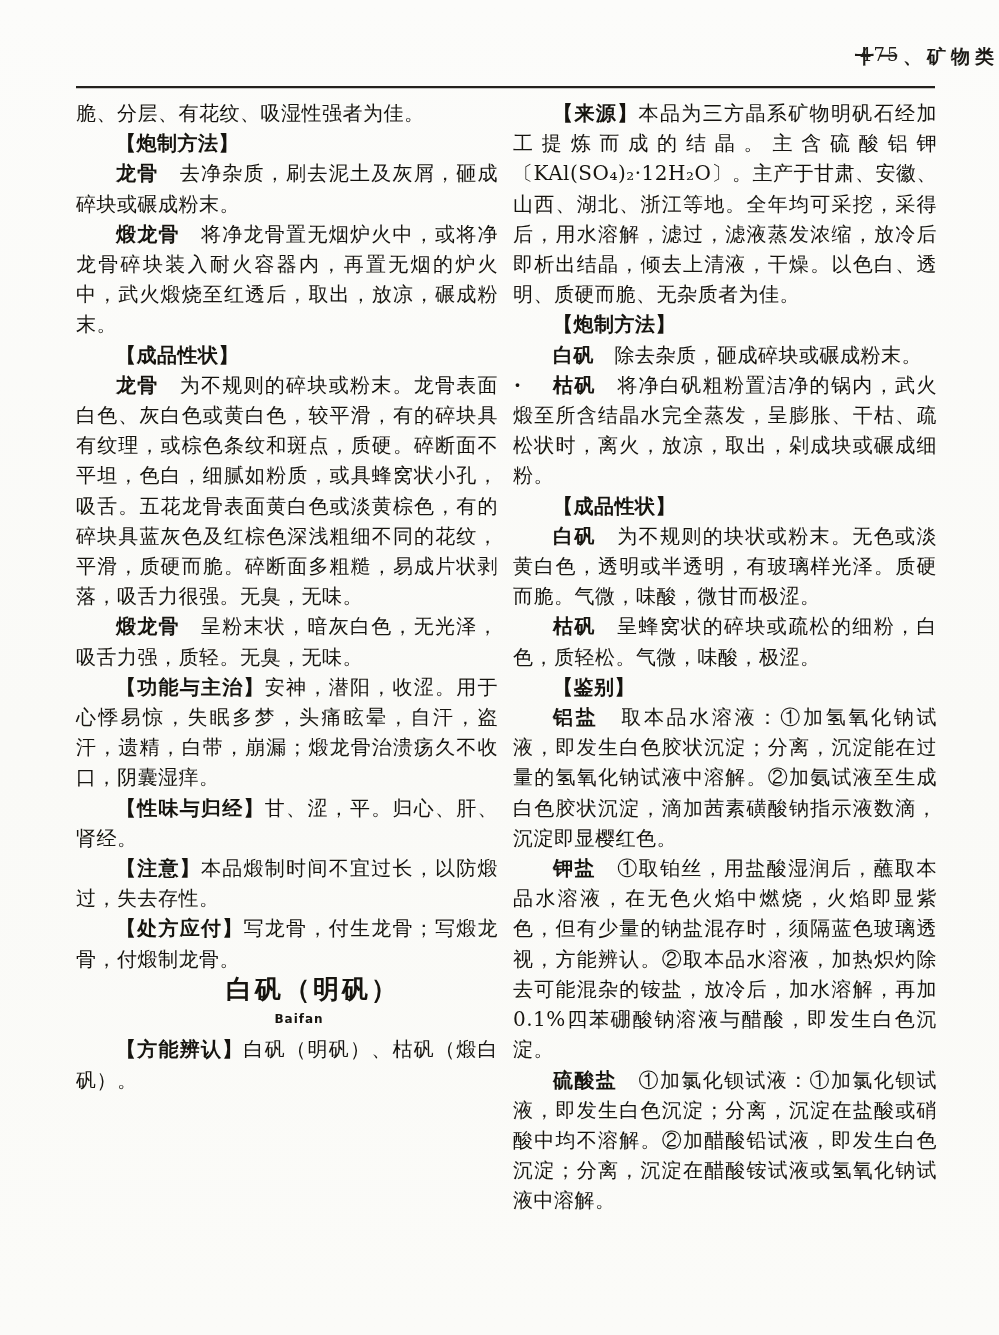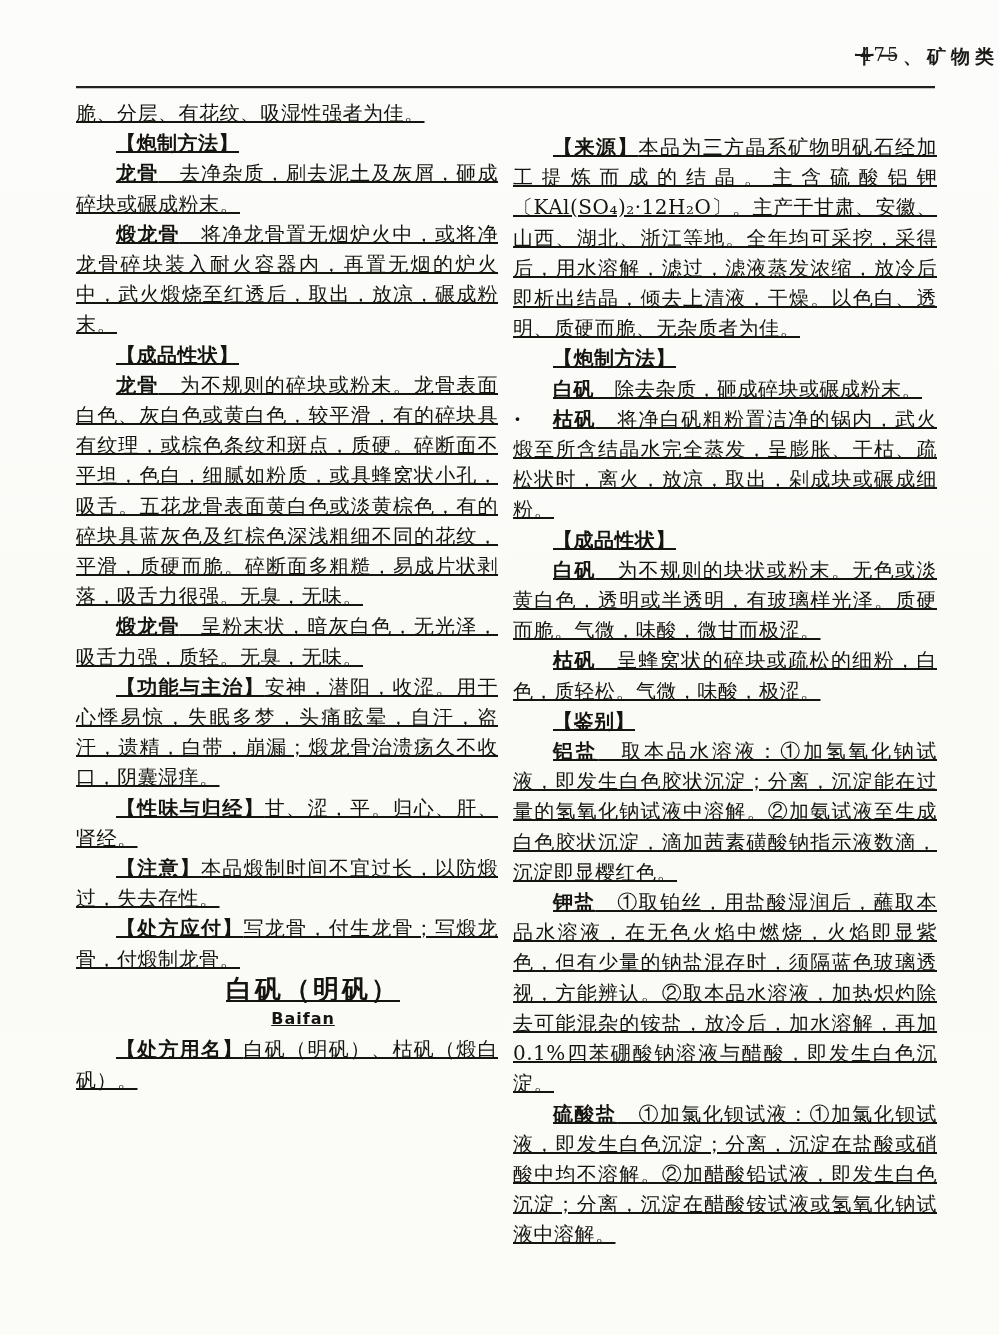"脆、分层、有花纹、吸湿性强者为佳。" .columns { text-decoration: underline -> none }
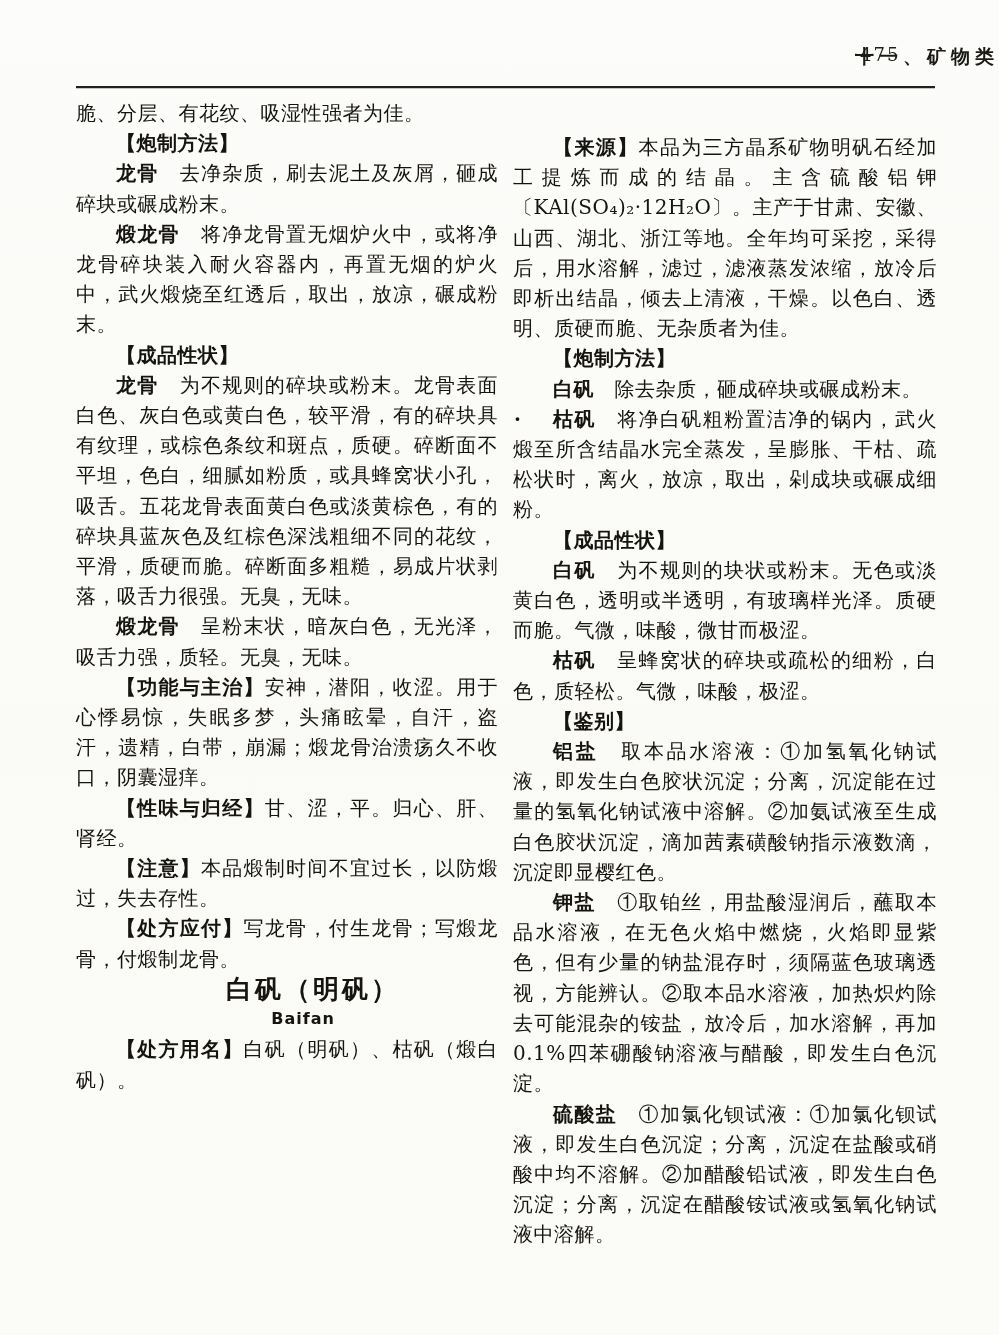"【来源】本品为三方晶系矿物明矾石经加工提炼而成的结晶。主含硫酸铝钾〔KAl(SO" .col-right { margin-top: 34px -> none }
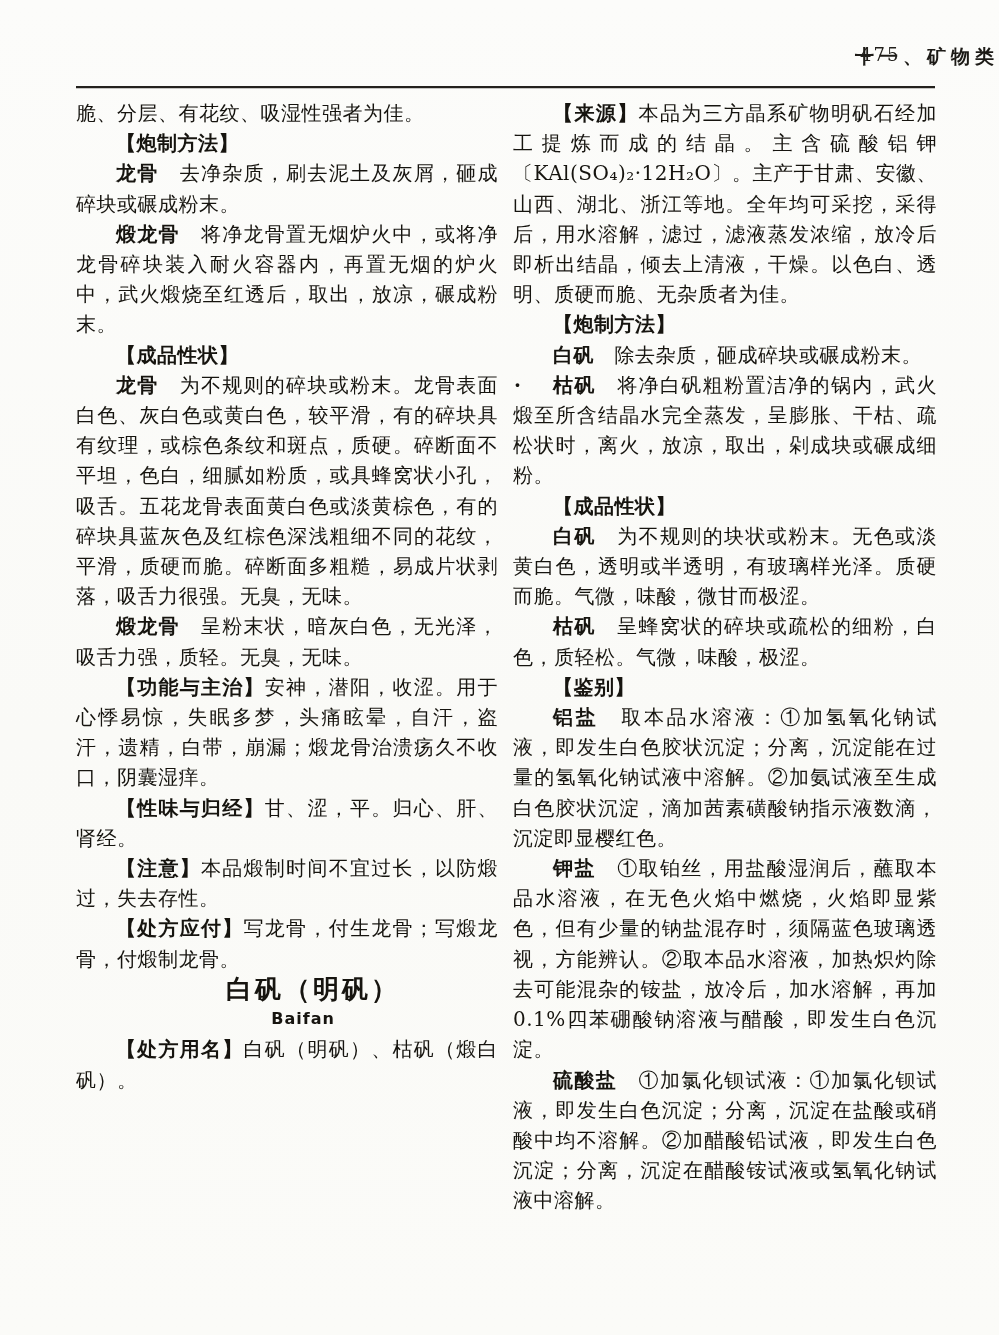"Baifan" .section-pinyin { font-size: 16px -> 12px }
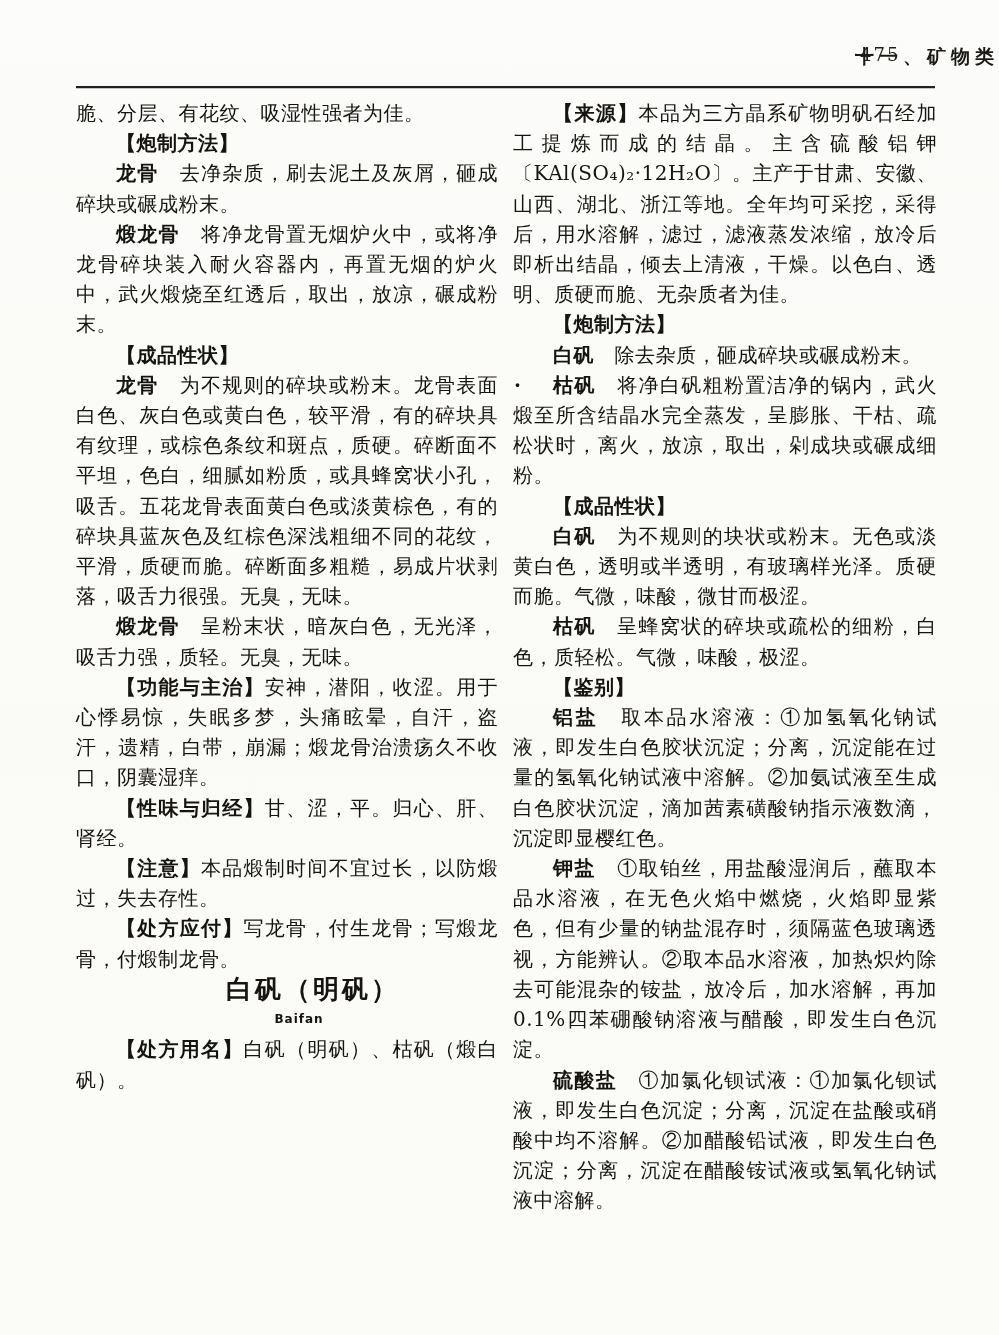"【处方用名】" span.head { text: 处方用名 -> 方能辨认 }
